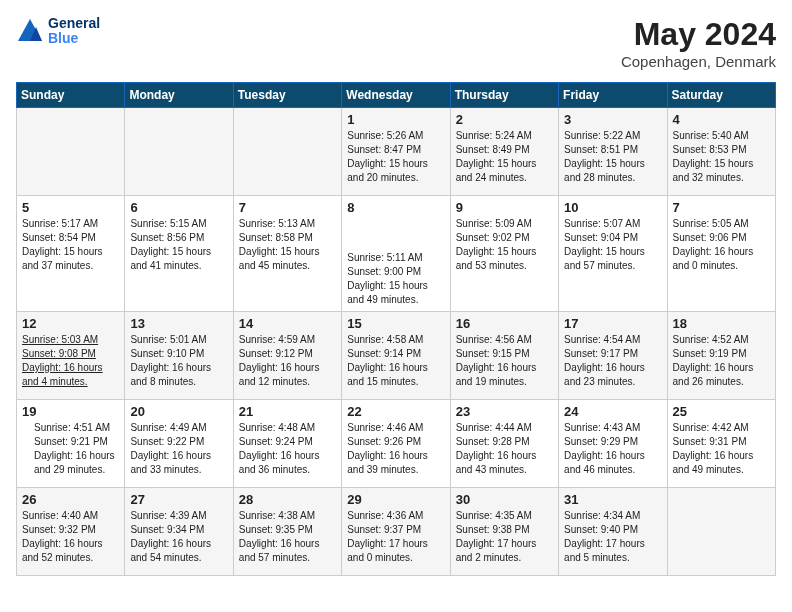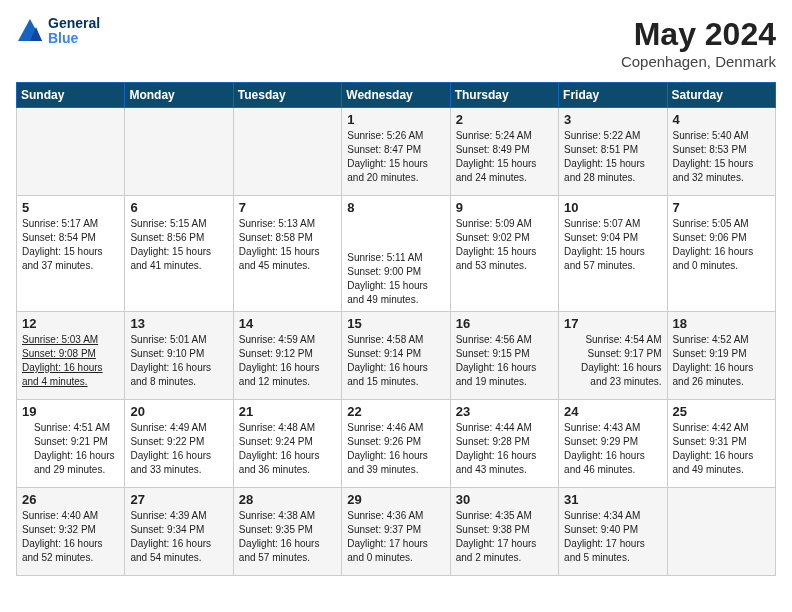"Sunrise: 4:54 AM" div.day-info { text-align: right -> none }
